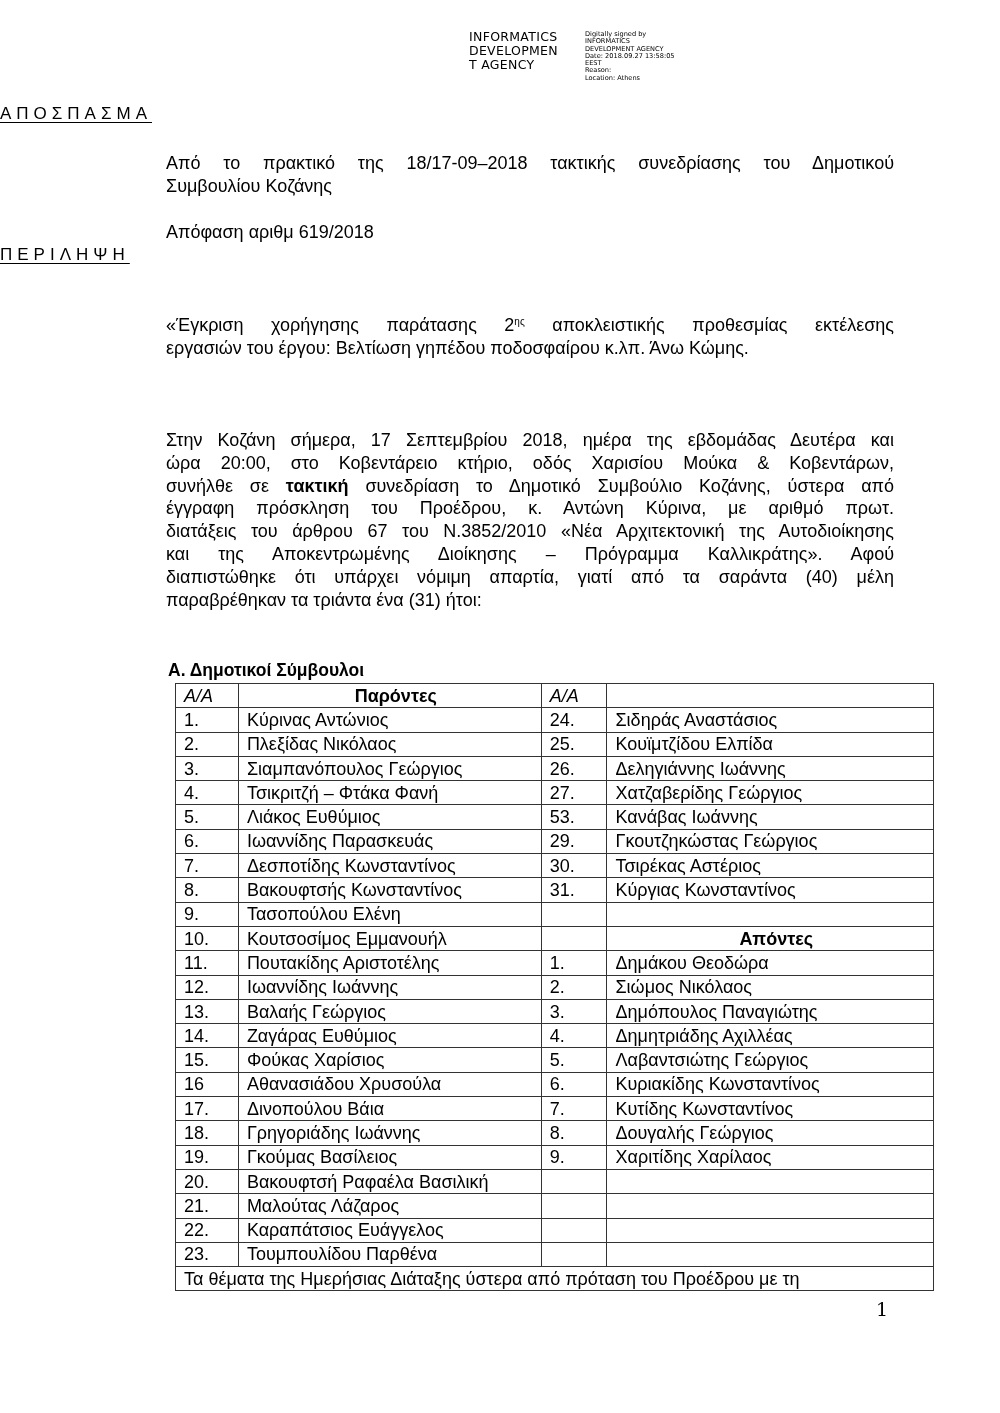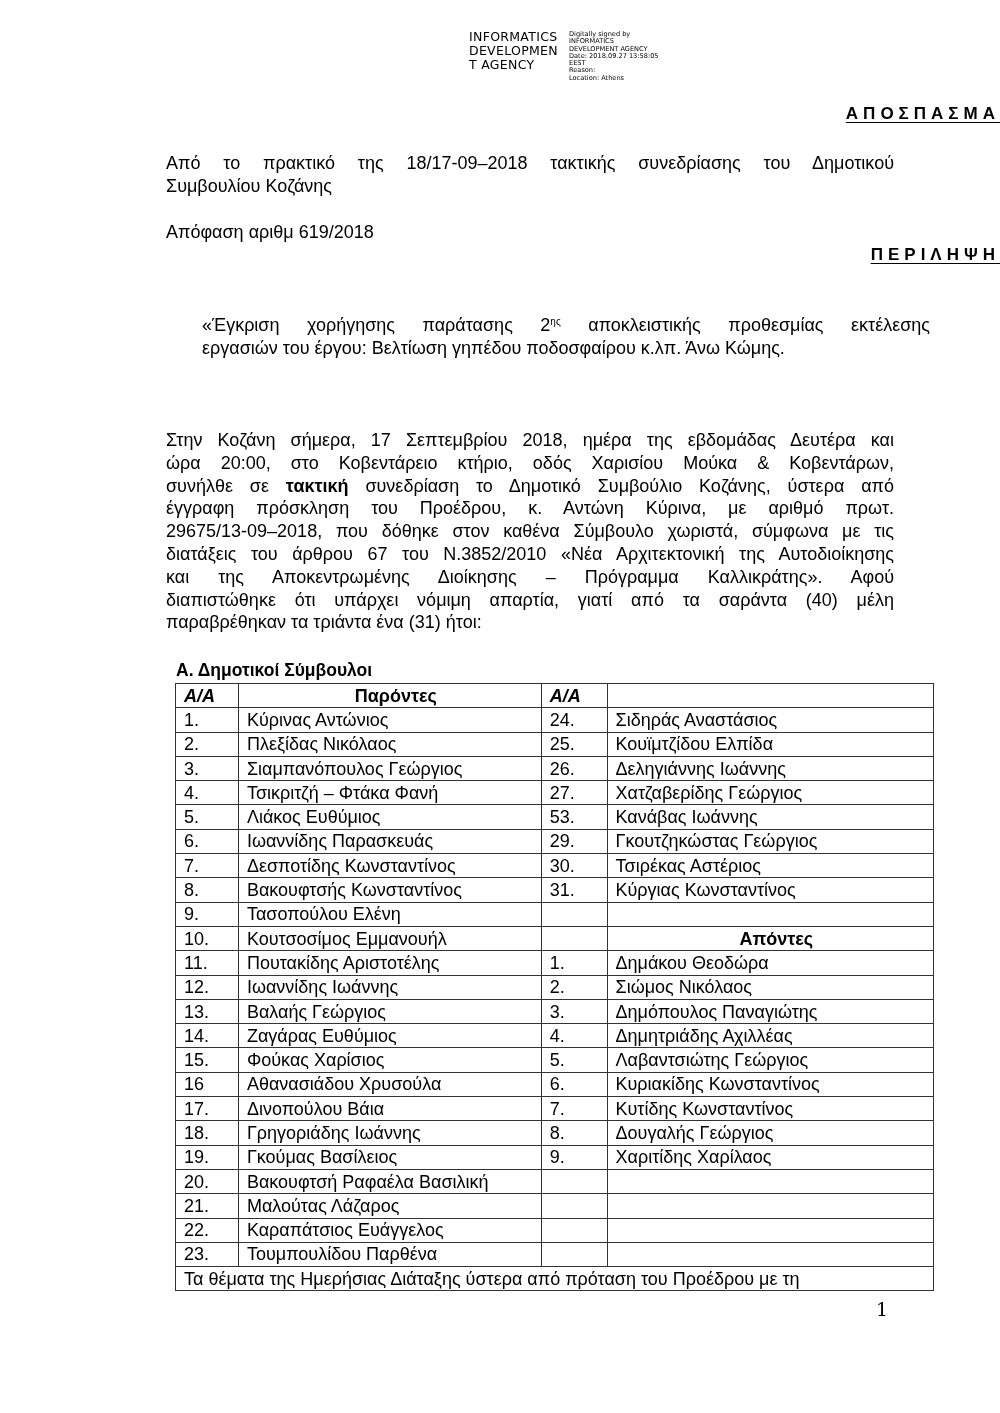"Digitally signed by" .sig-details { margin-left: 3px -> 19px }
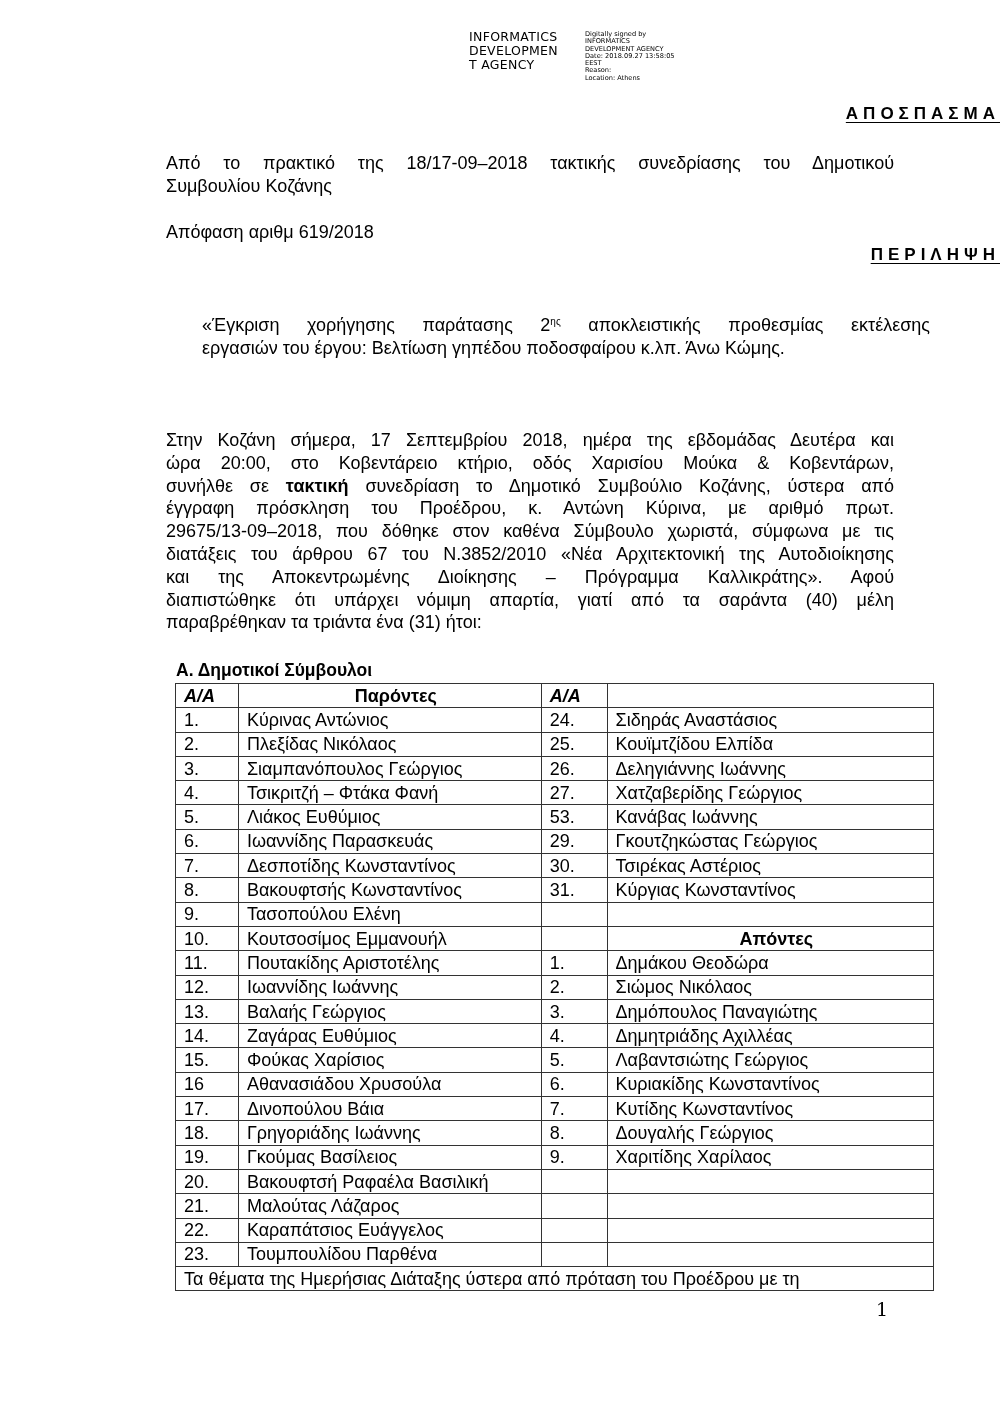"ΑΠΟΣΠΑΣΜΑ" .heading { font-weight: bold -> normal; text-align: right -> left }
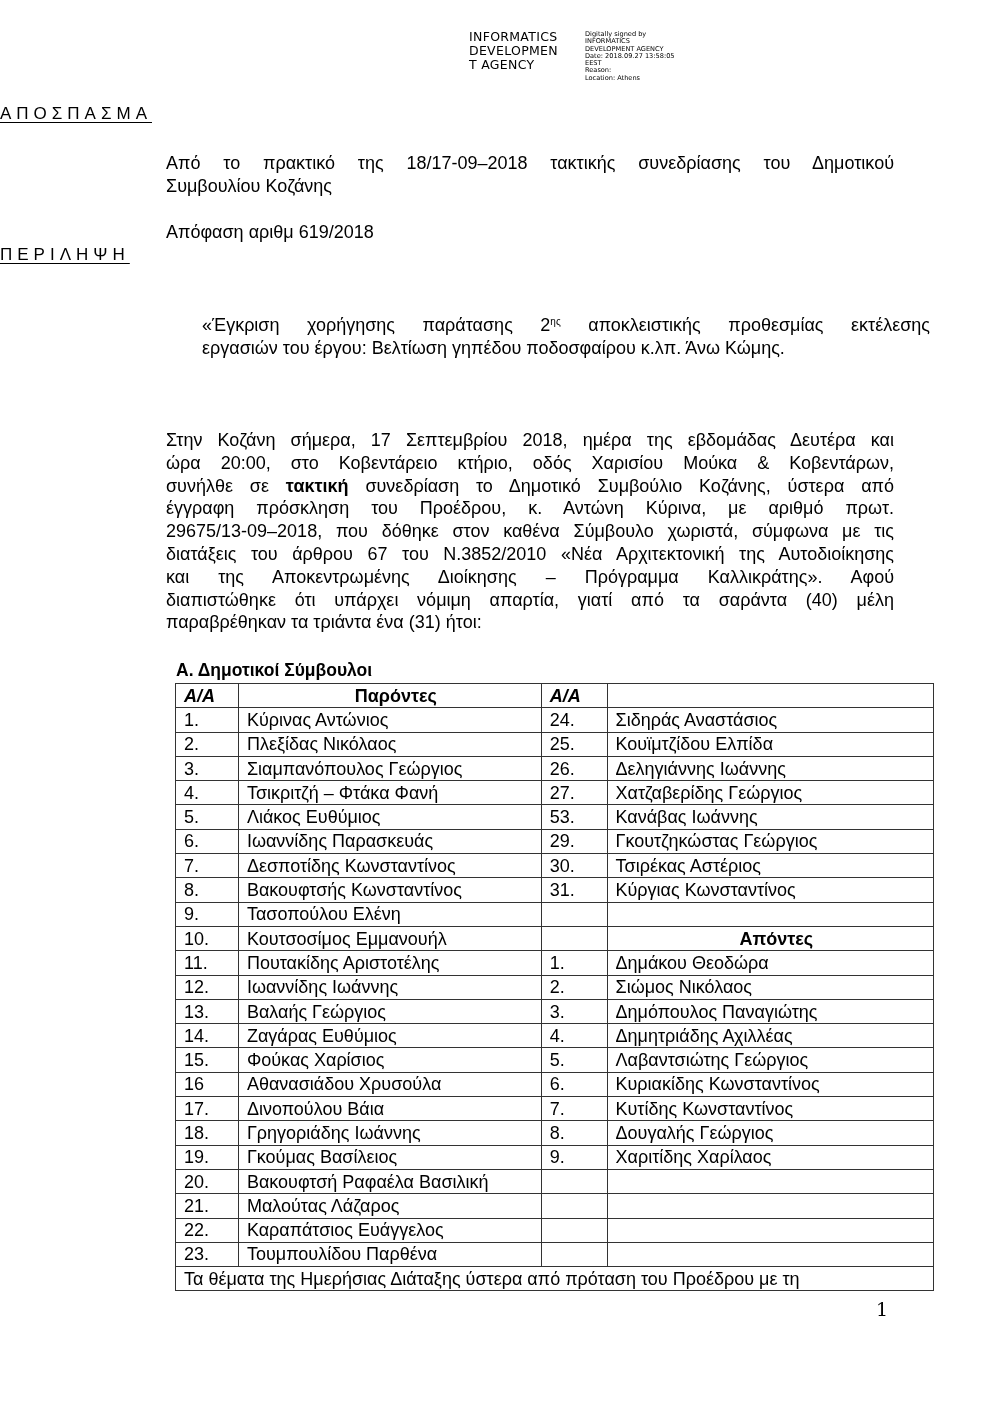"«Έγκριση χορήγησης παράτασης 2ης" div.para { margin-left: 36px -> none }
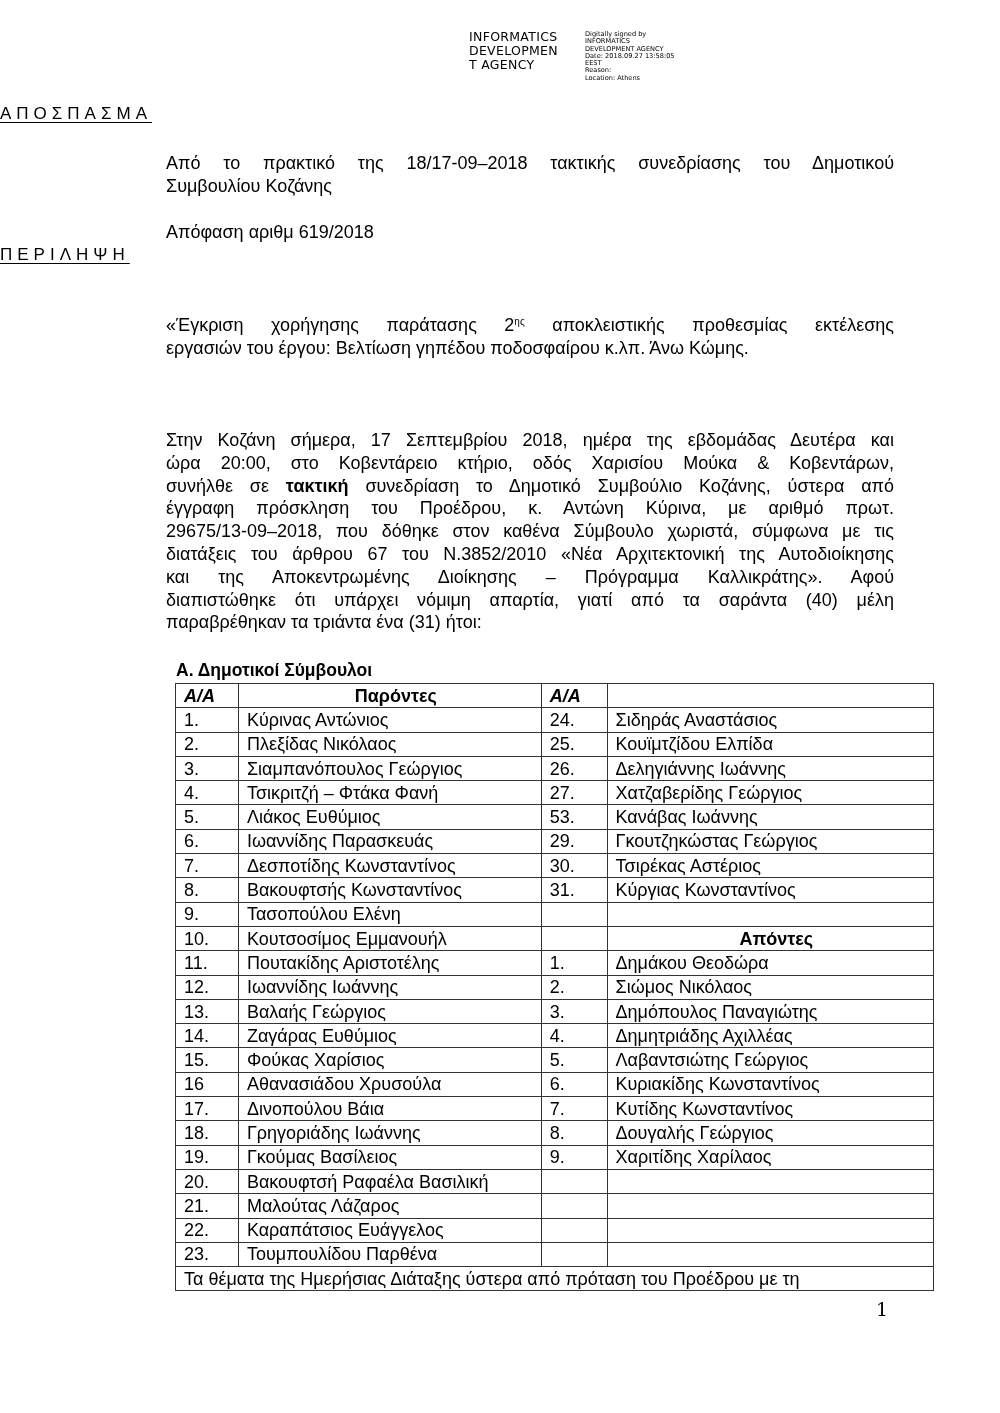"29675/13-09–2018, που δόθηκε στον καθένα" span.line { html: <span>29675/13-09–2018, που δόθηκε στον καθένα Σύμβουλο χωριστά, σύμφωνα με τις</span> -> none }
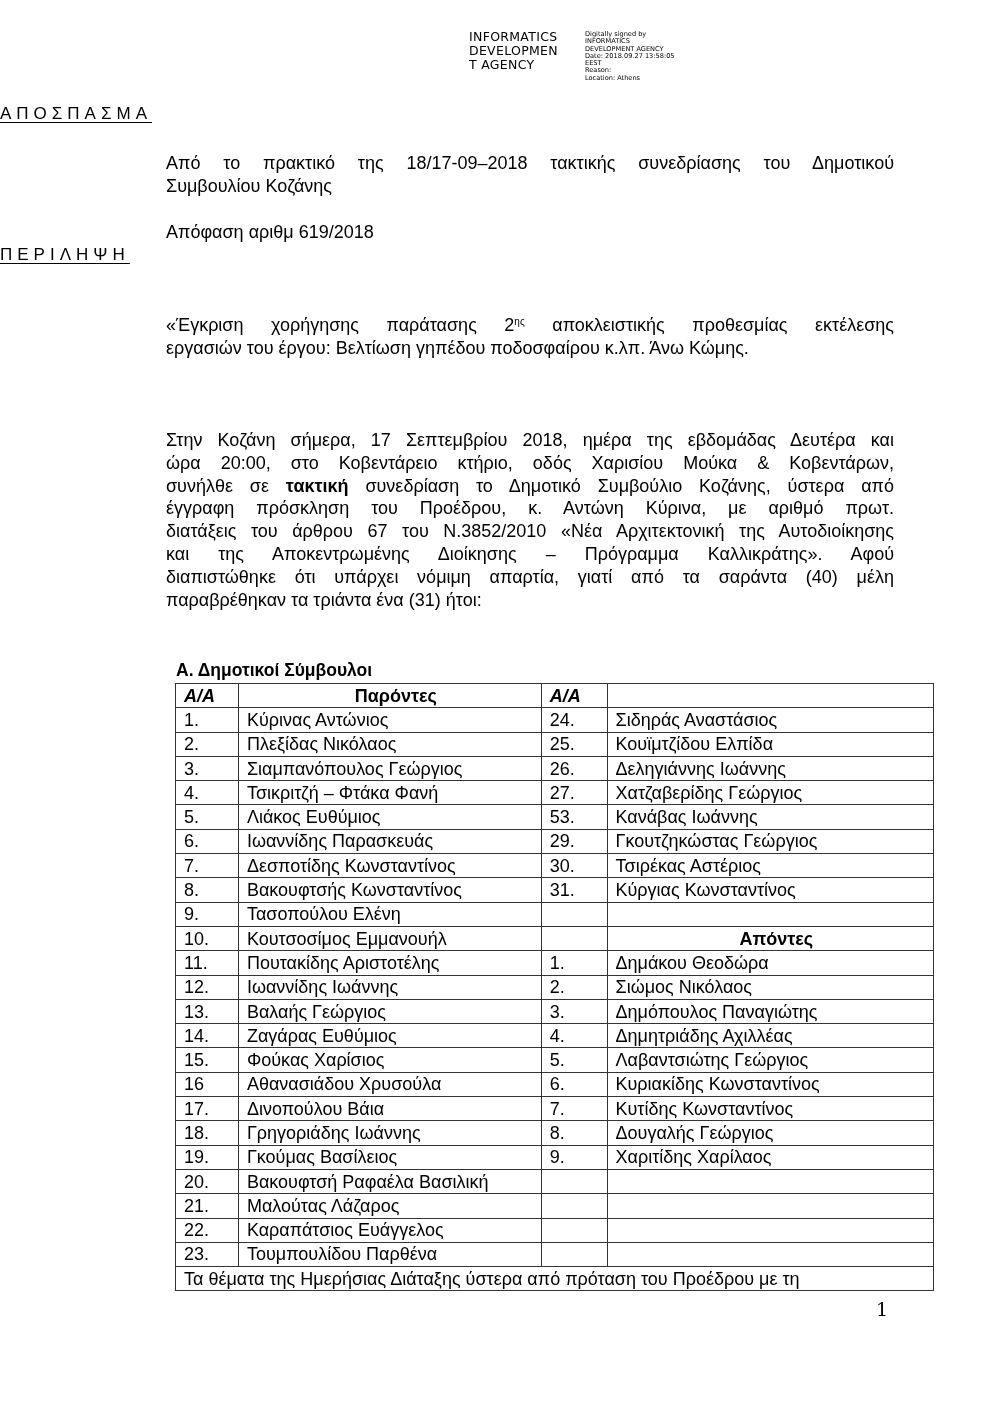"Α. Δημοτικοί Σύμβουλοι" .section-title { left: 176px -> 168px }
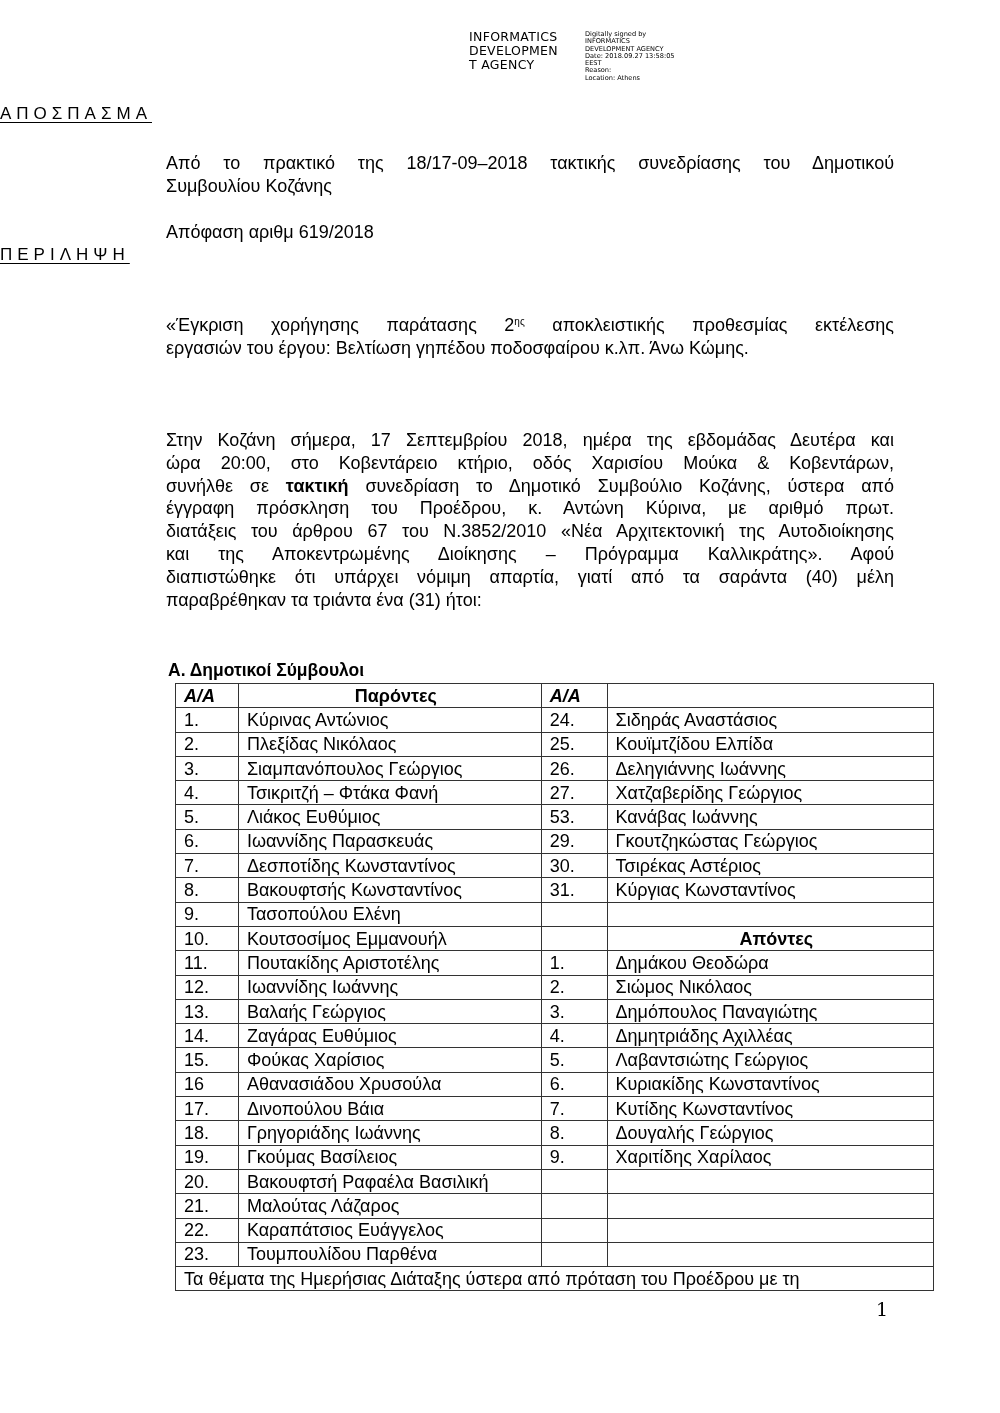"Α/Α" table.members th.aa { font-weight: bold -> normal }
